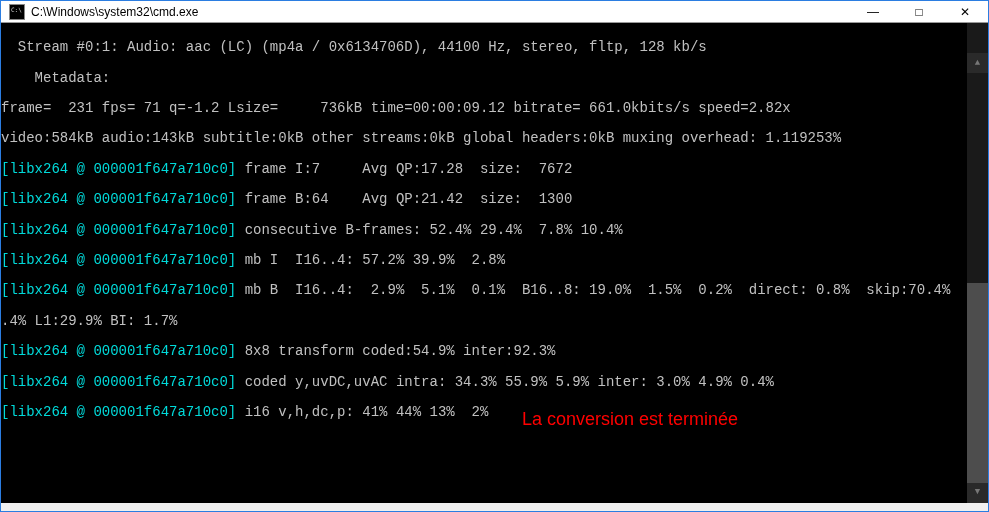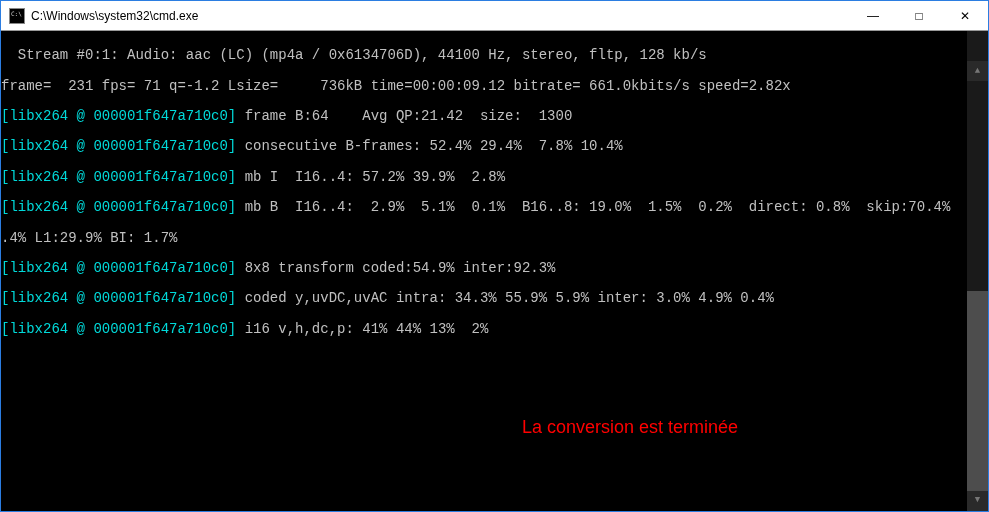"C:\Windows\system32\cmd.exe" .titlebar { height: 30px -> 22px }
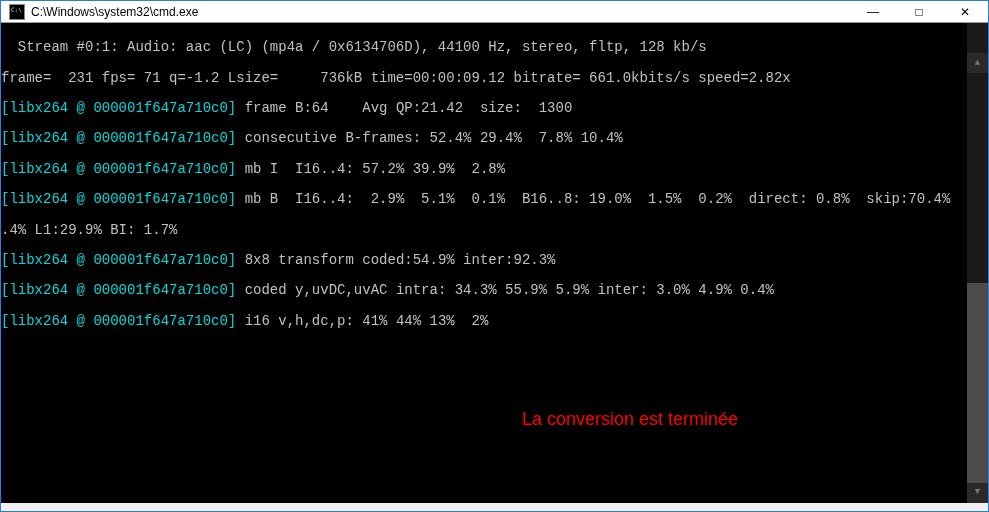"Metadata:" span.line { html: none -> <span> Metadata:</span> }
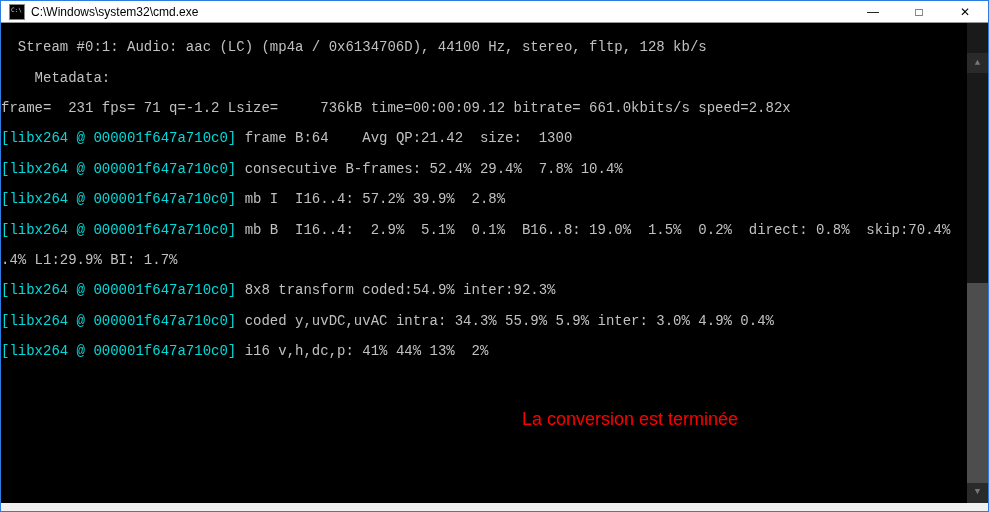"video:584kB audio:143kB subtitle:0kB" span.line { html: none -> <span>video:584kB audio:143kB subtitle:0kB other streams:0kB global headers:0kB muxing overhead: 1.119253%</span> }
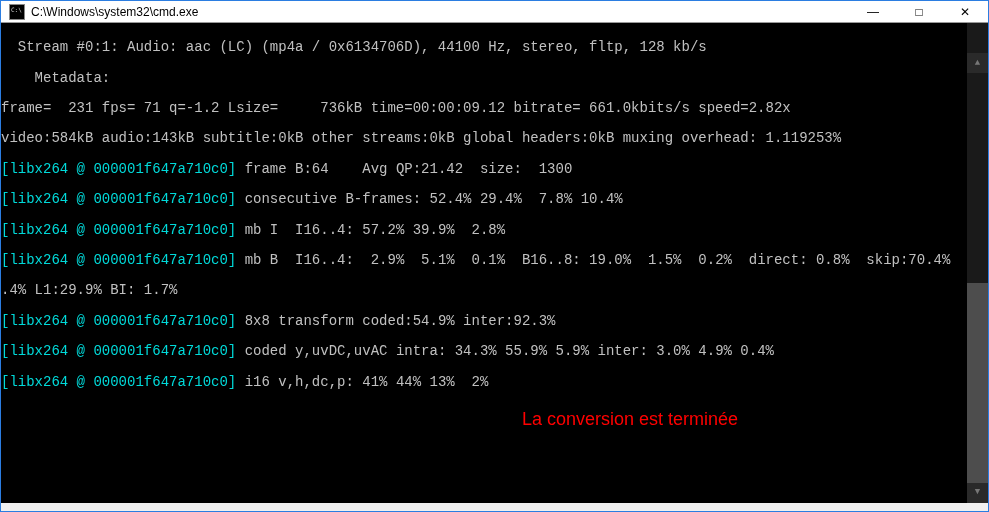"[libx264 @ 000001f647a710c0] frame I:7" span.line { html: none -> <span><span>[libx264 @ 000001f647a710c0]</span><span> frame I:7 Avg QP:17.28 size: 7672</span></span> }
